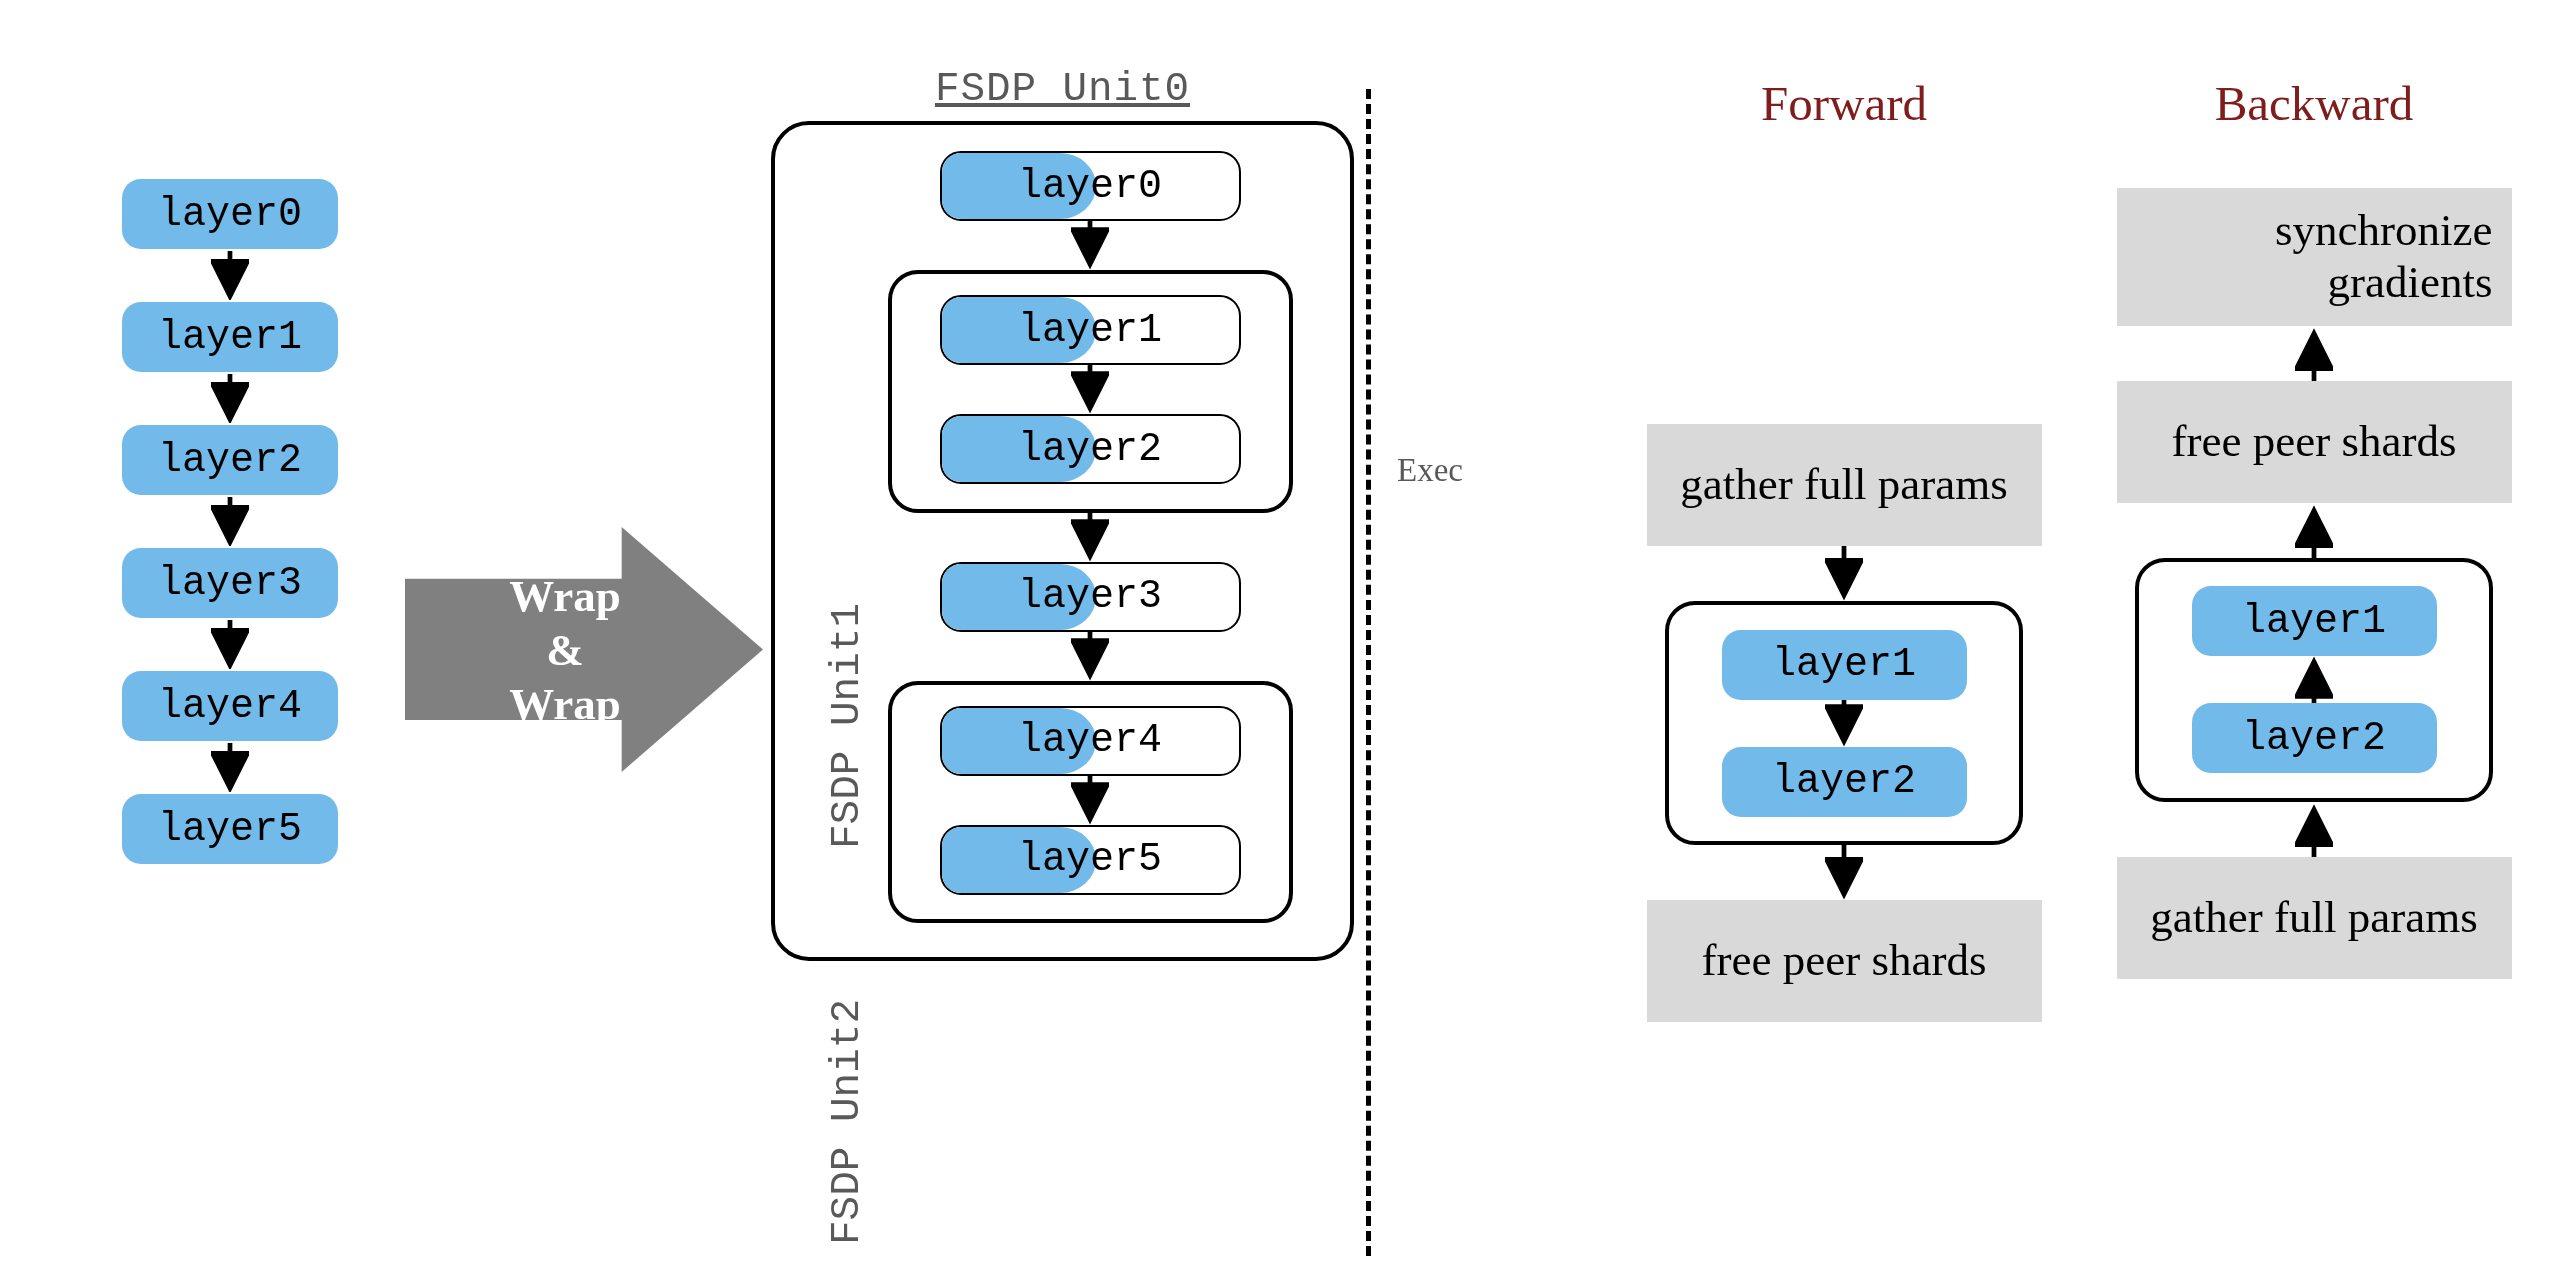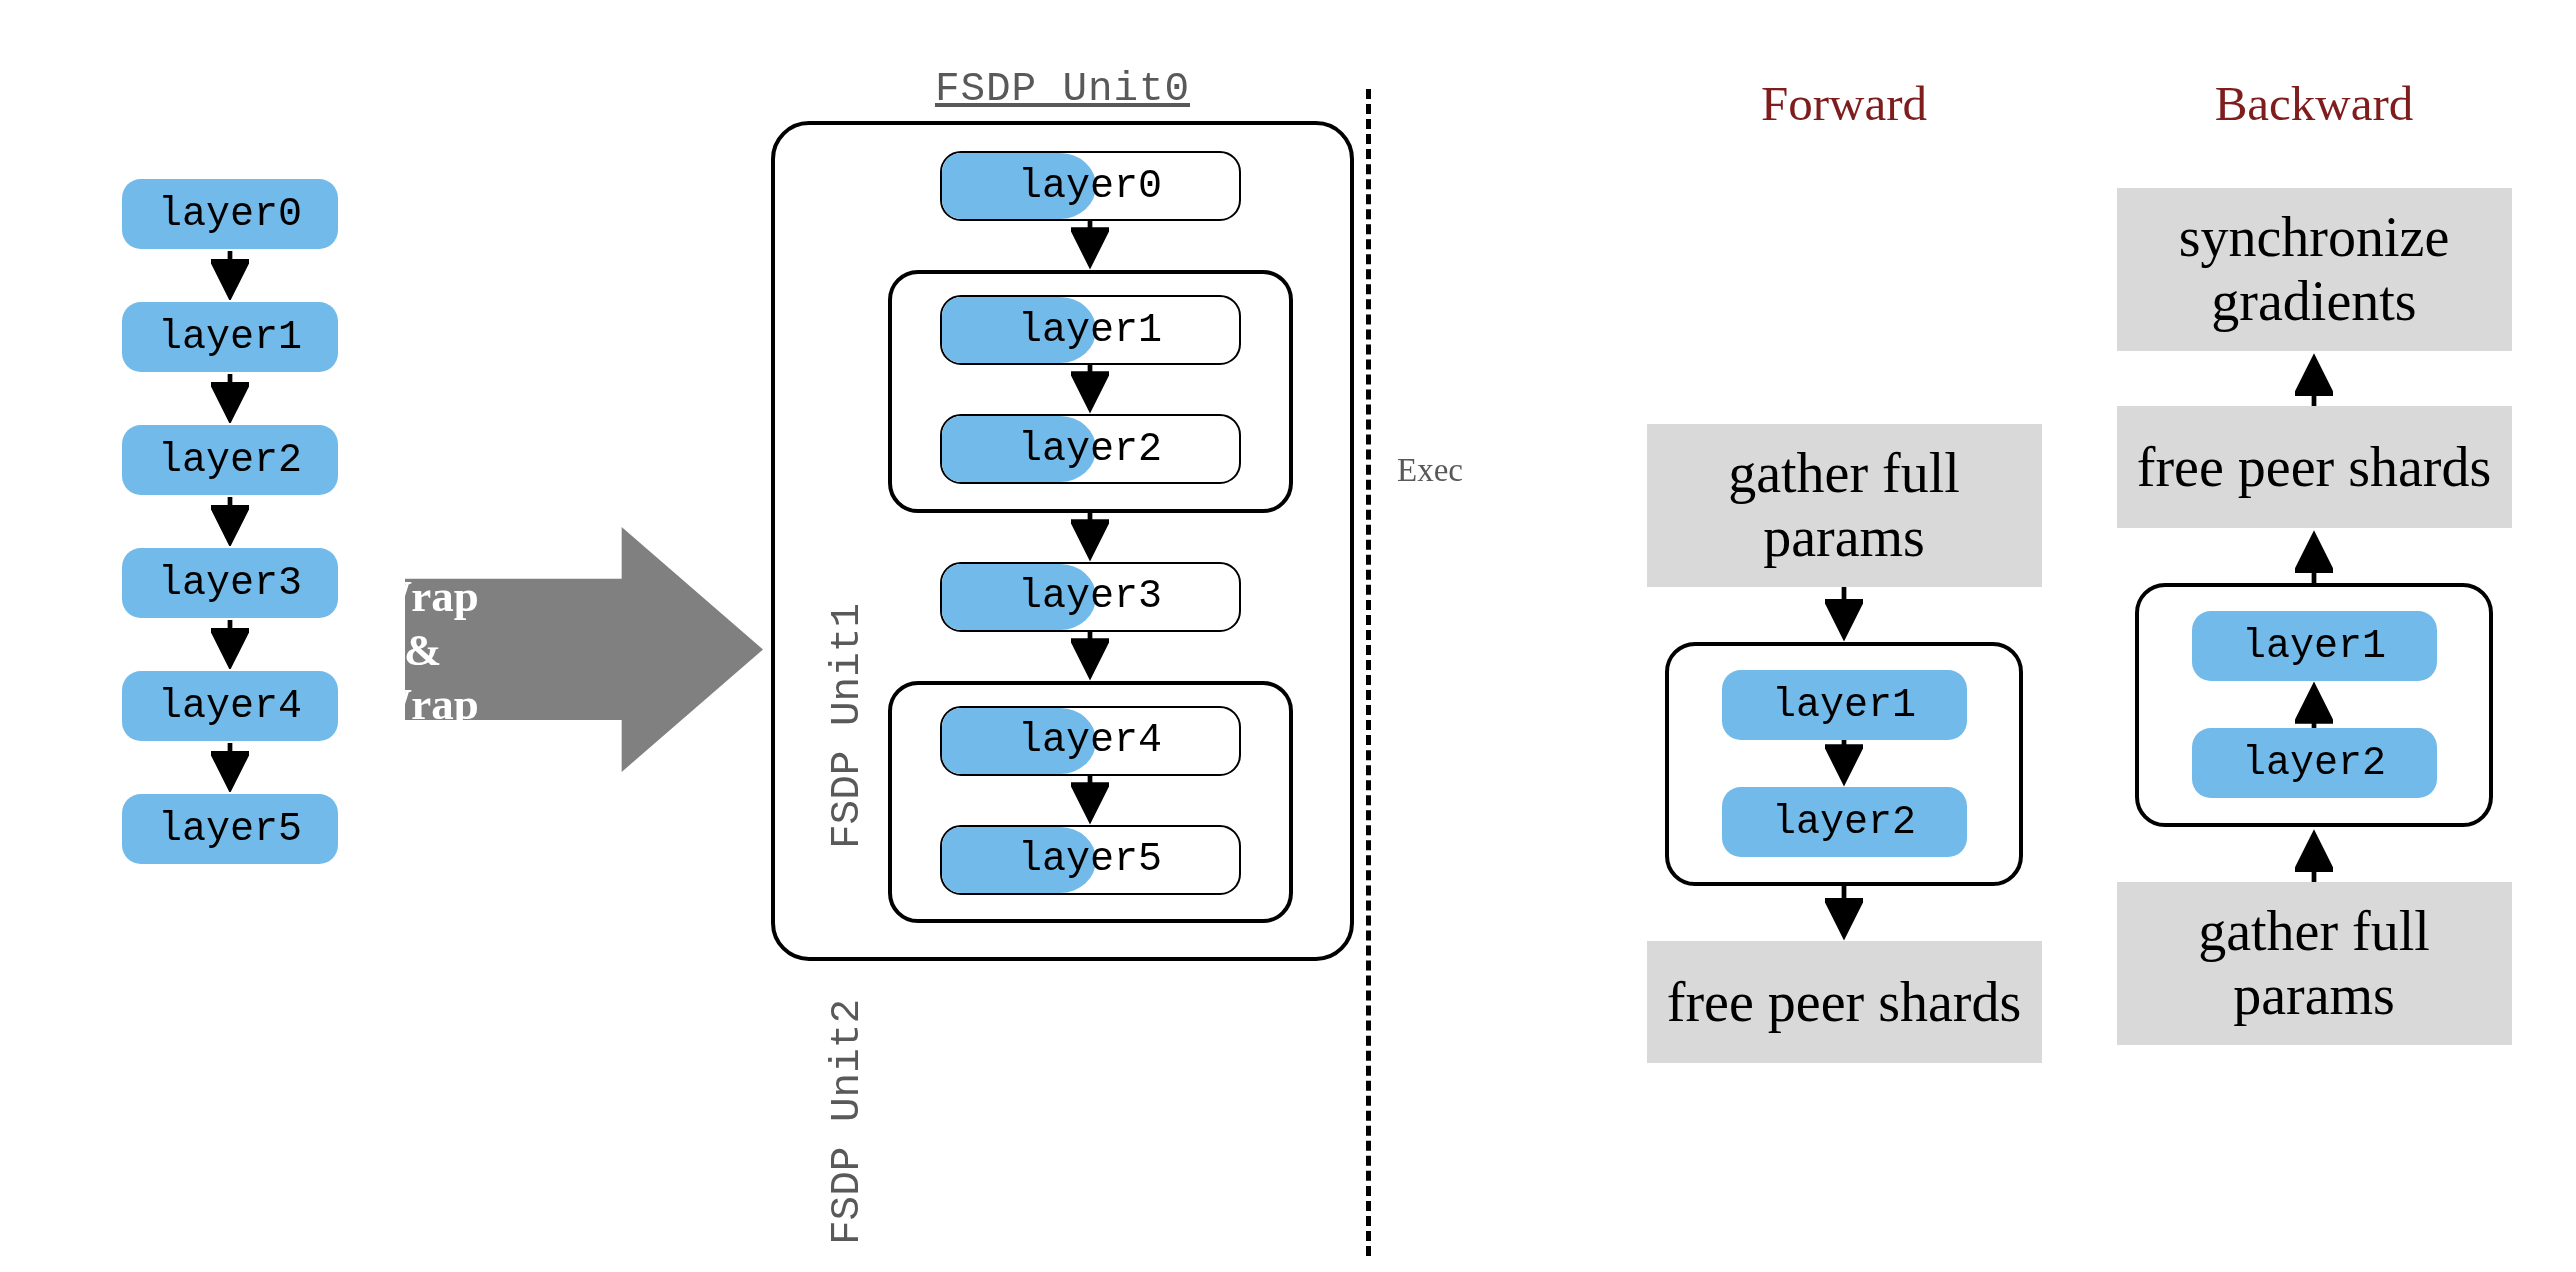"synchronize gradients" .grey-block { font-size: 56px -> 45px; text-align: center -> right }
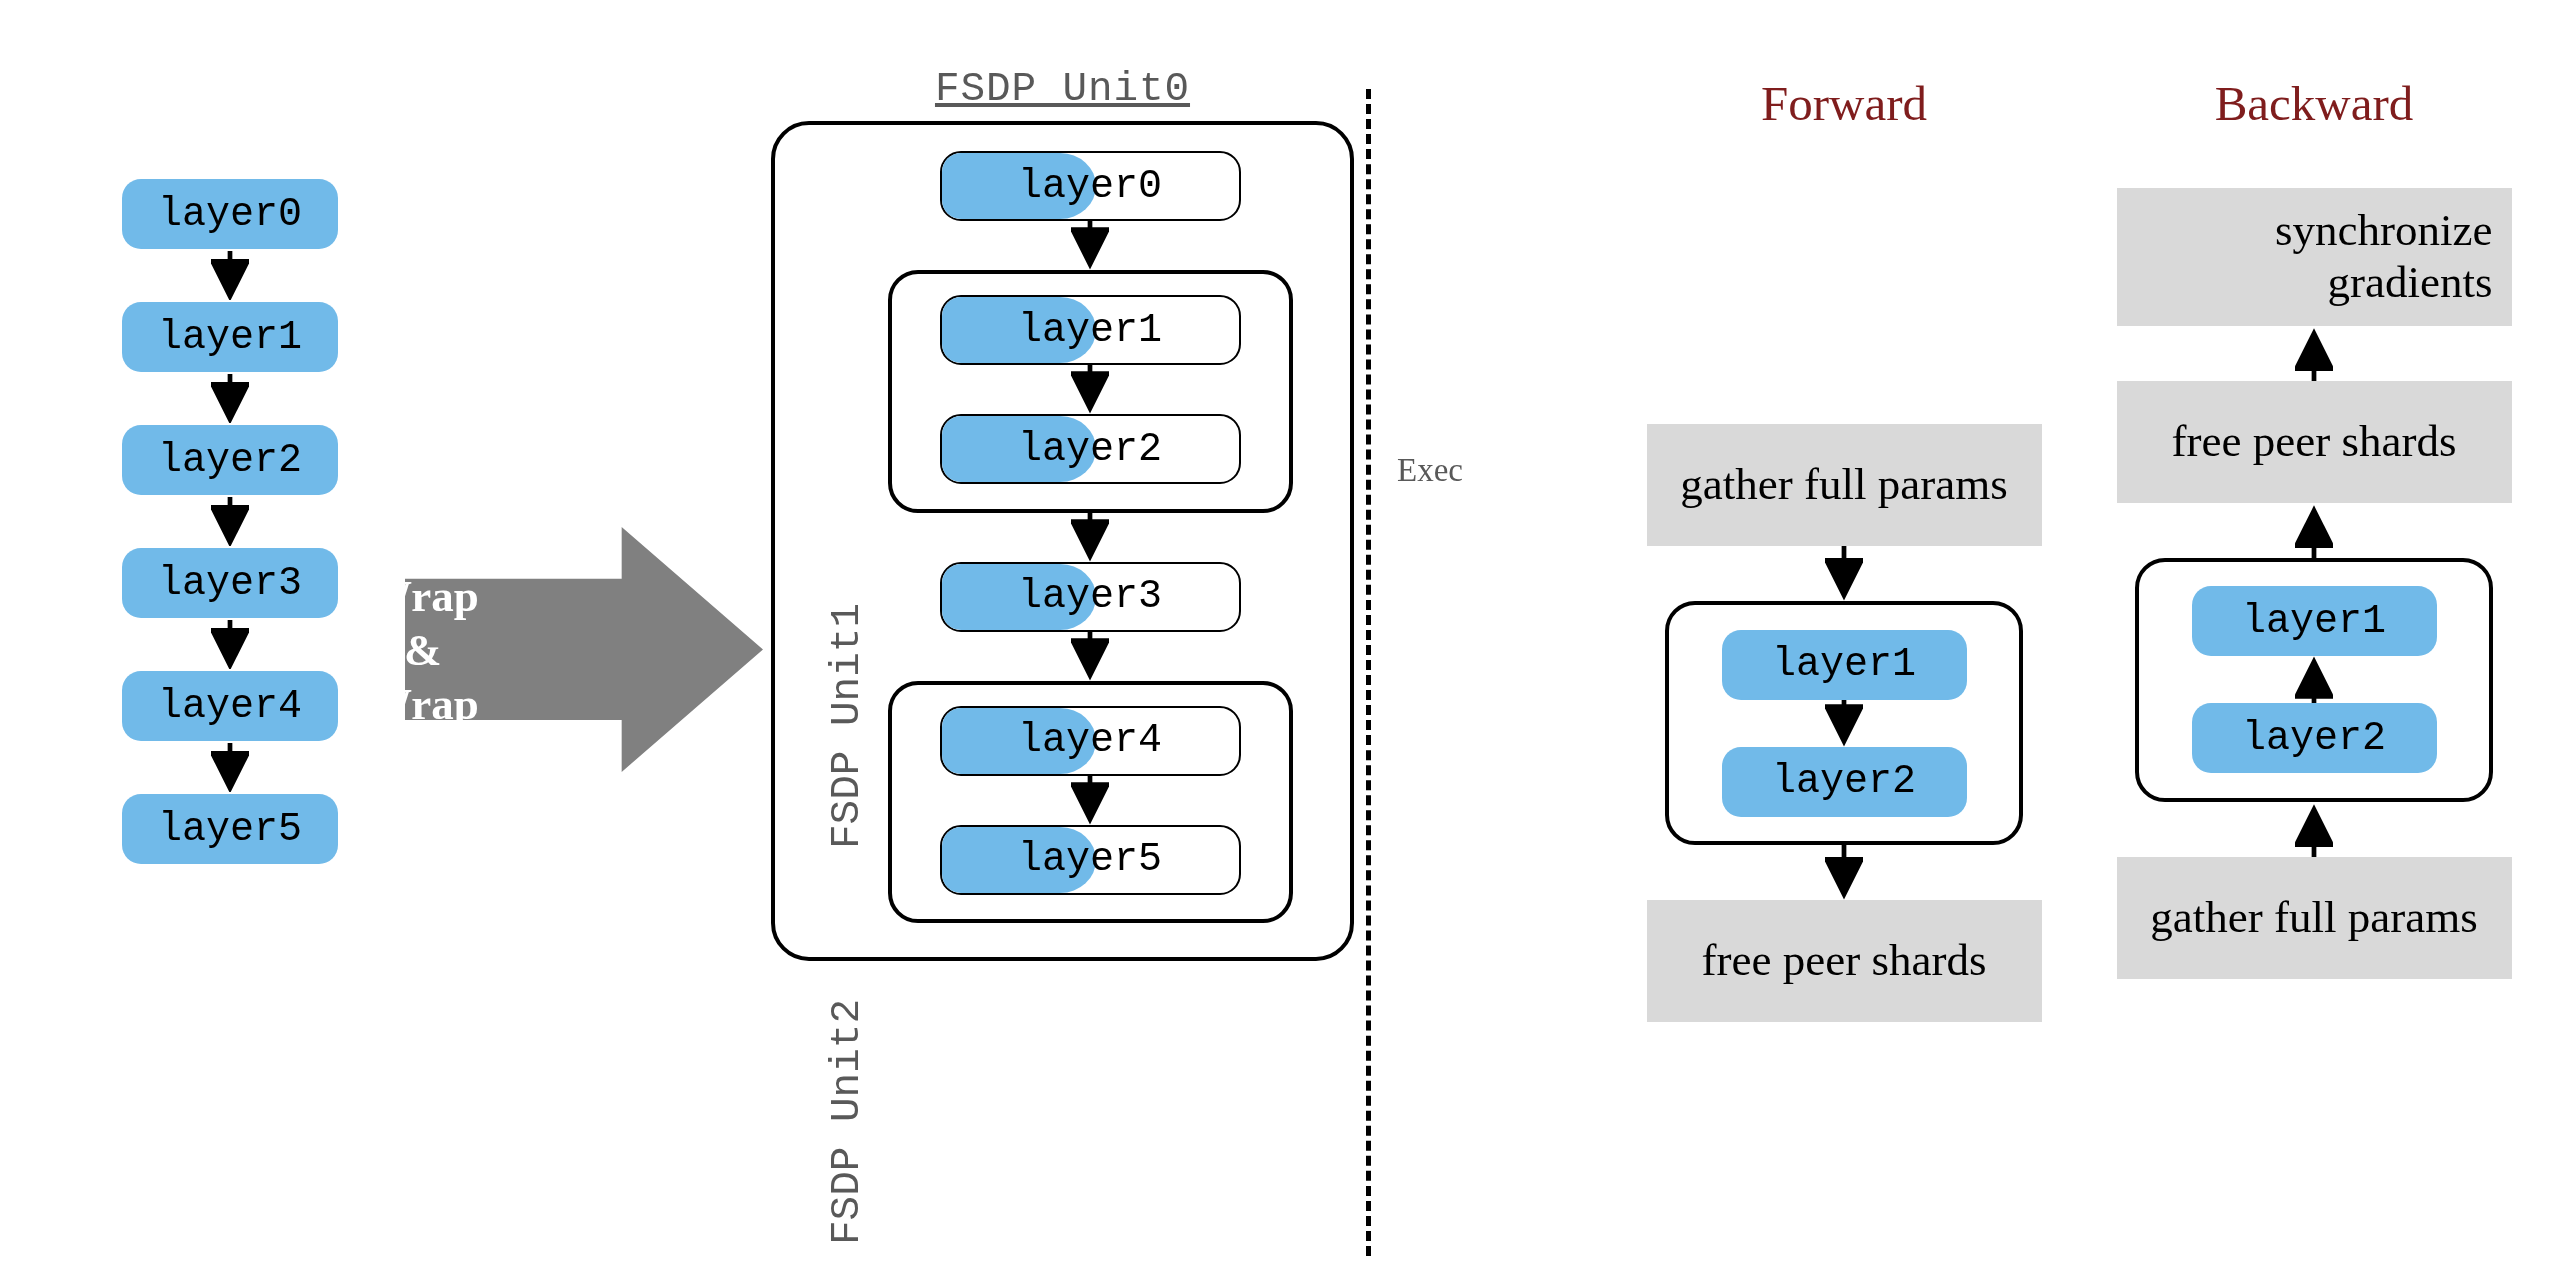"Wrap" .big-arrow { justify-content: none -> center }
